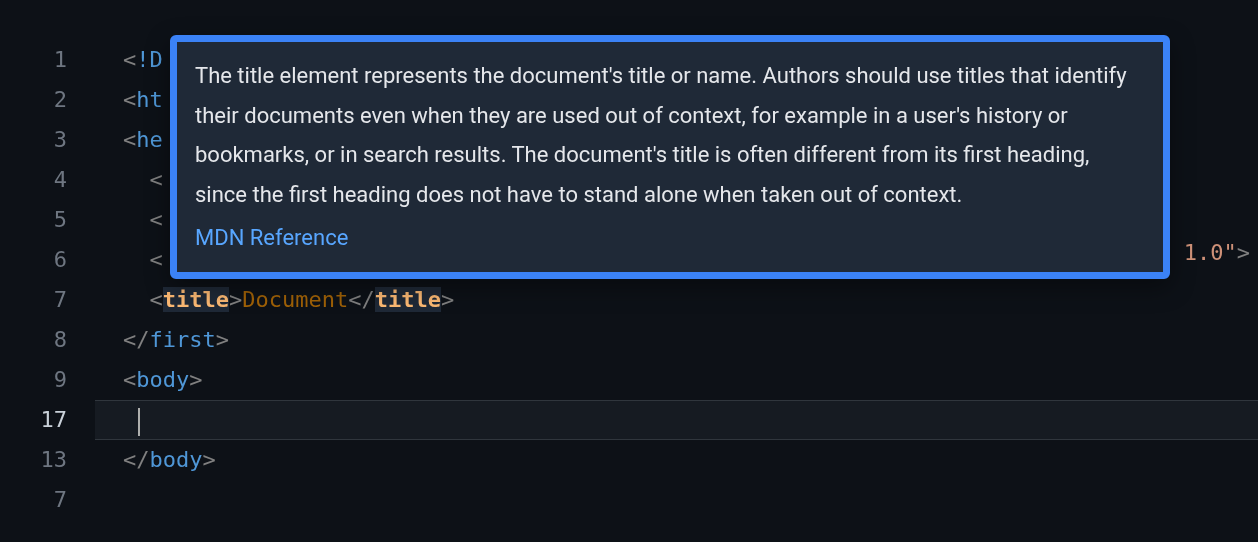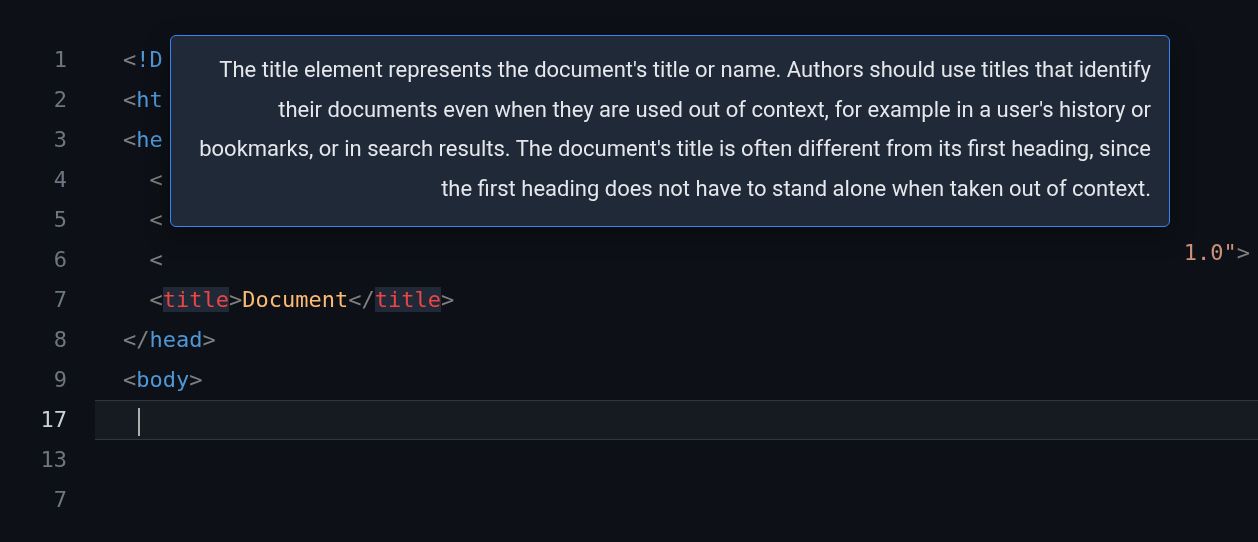"The title element represents the" .tooltip { border: 1px solid #3b82f6 -> 7px solid #3b82f6; text-align: right -> none }
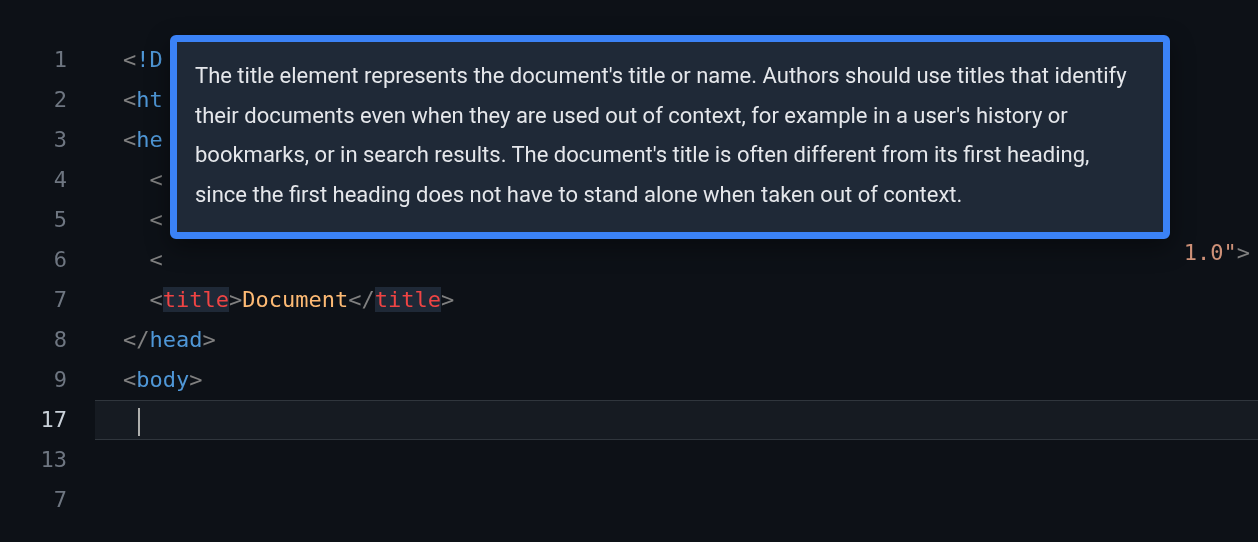"MDN Reference" div.link { html: none -> <div>MDN Reference</div> }
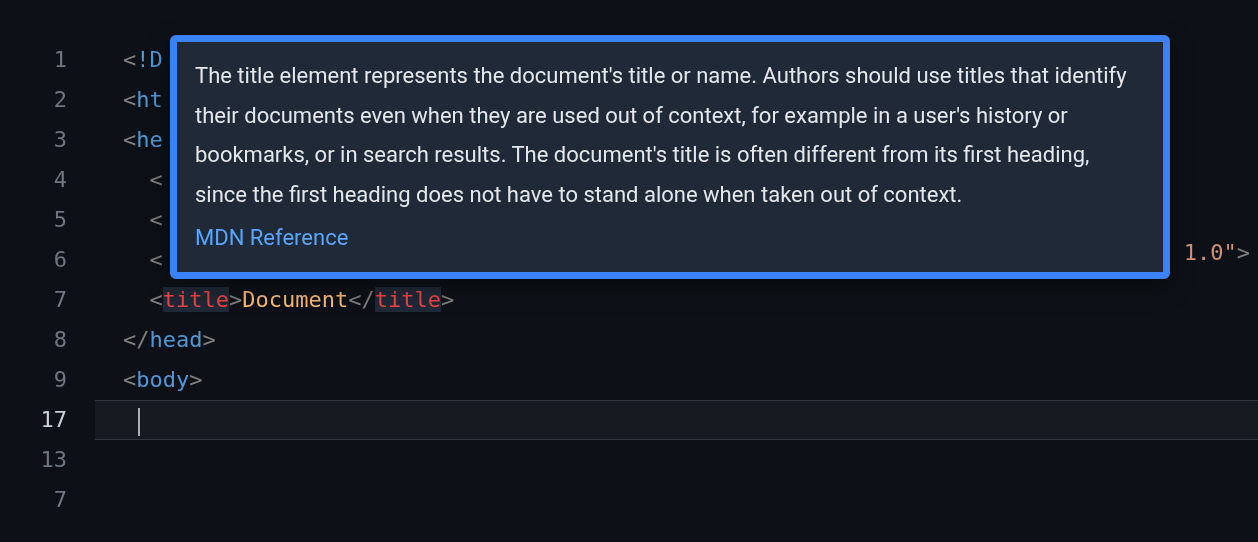"title" .highlighted-tag { color: #ef4444 -> #fdba74; font-weight: none -> bold }
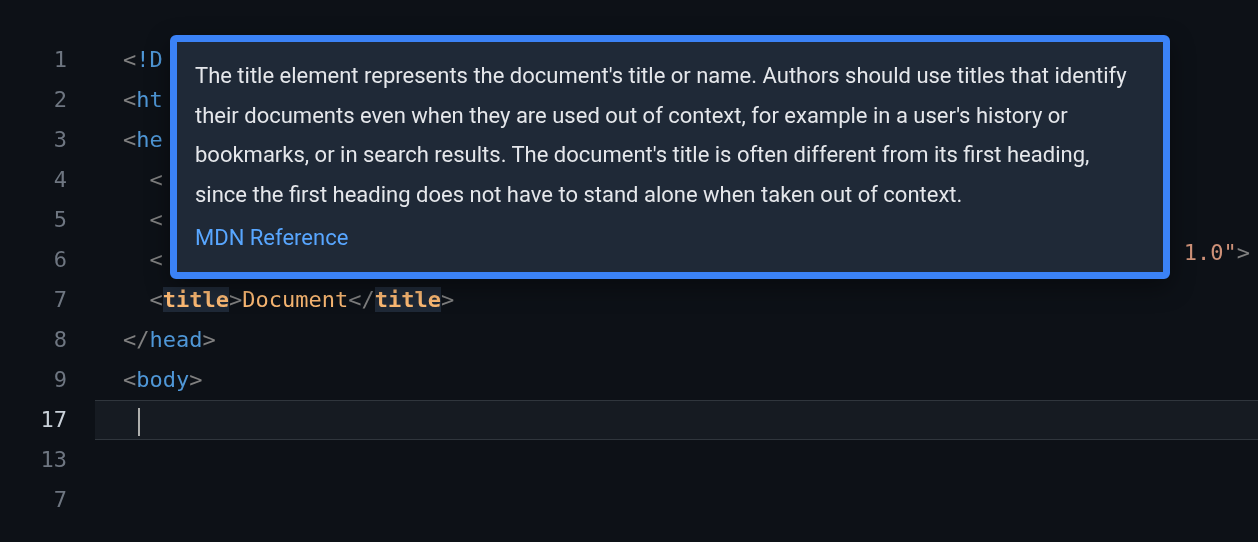"Document" .text { color: #fdba74 -> #a16207 }
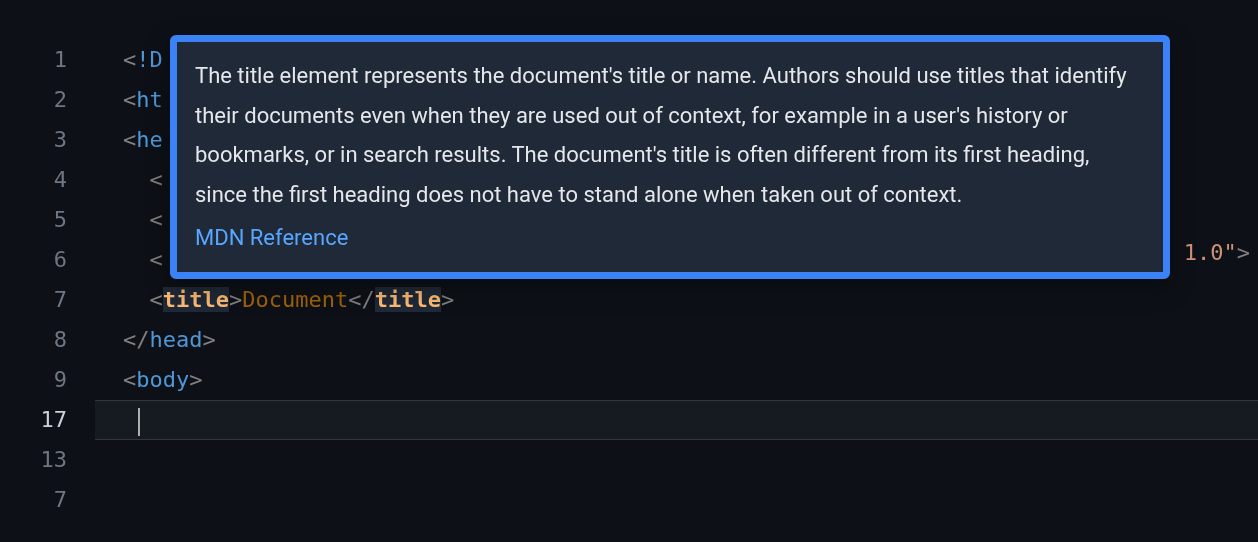"head" span.tag { text: head -> first }
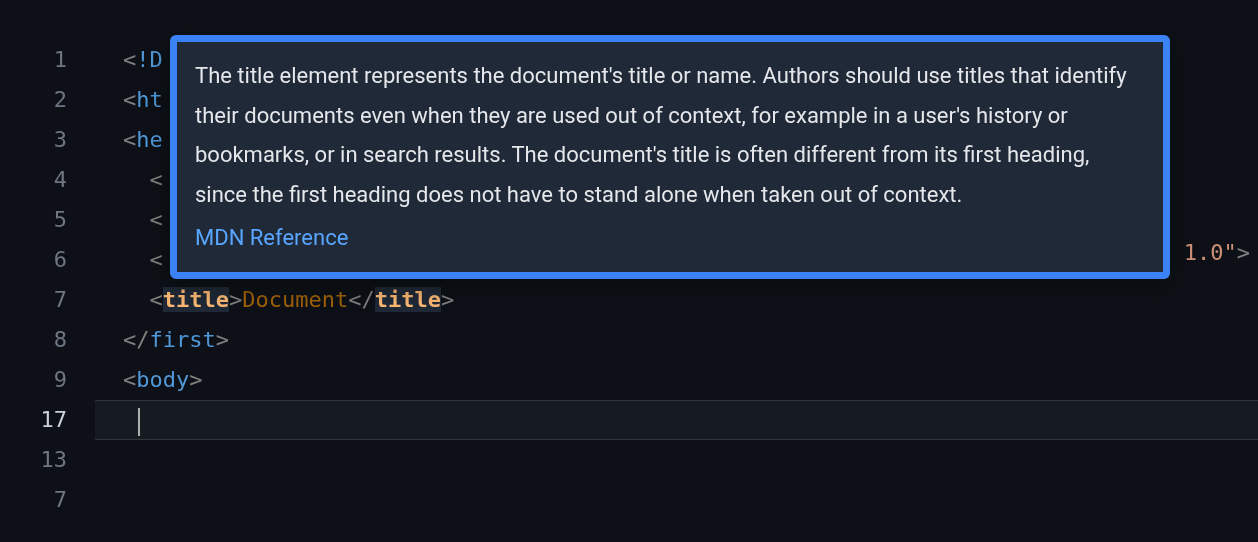"</body>" div.line { html: none -> <div><span>&lt;/</span><span>body</span><span>&gt;</span></div> }
